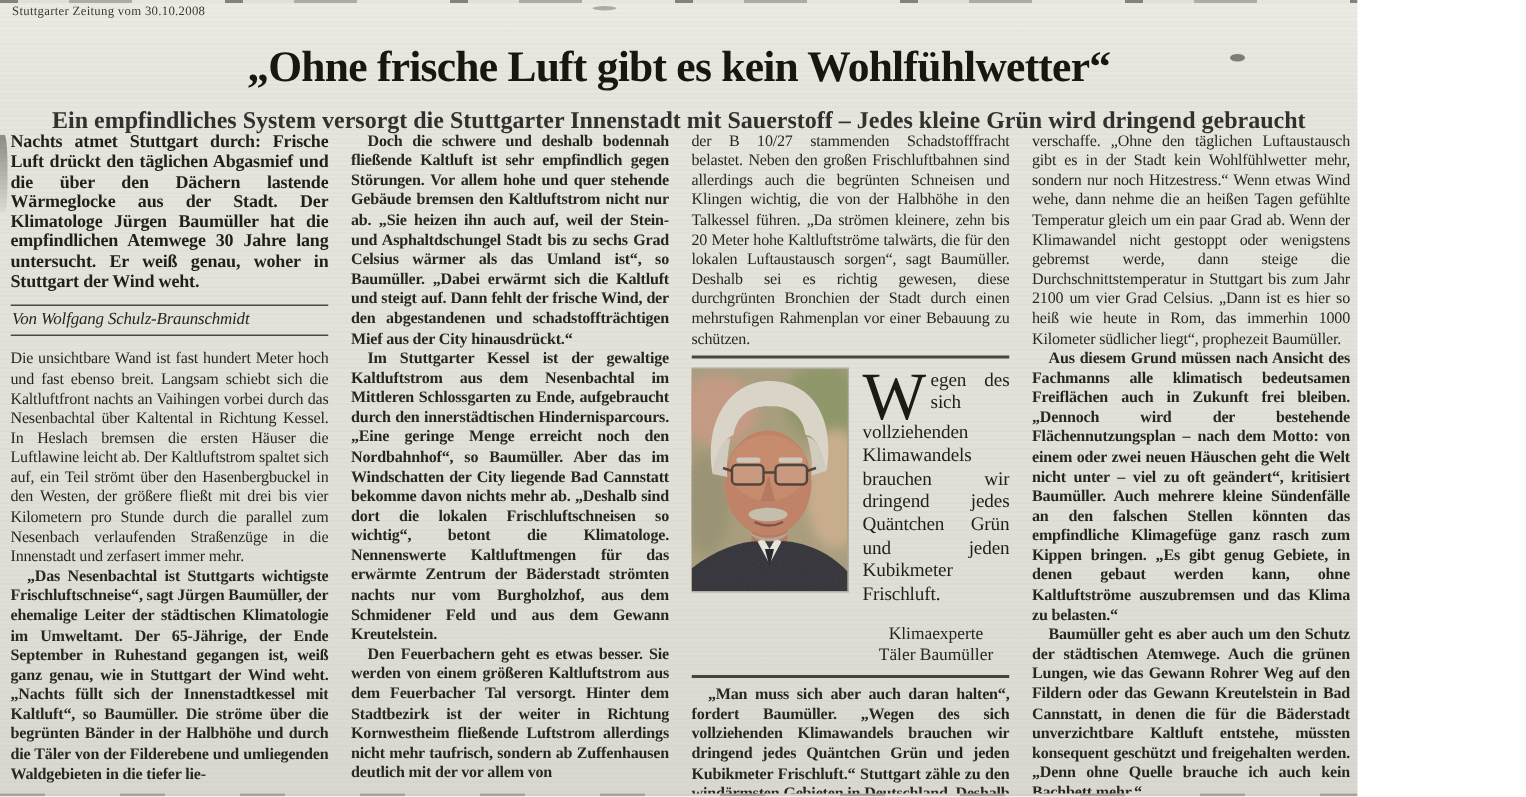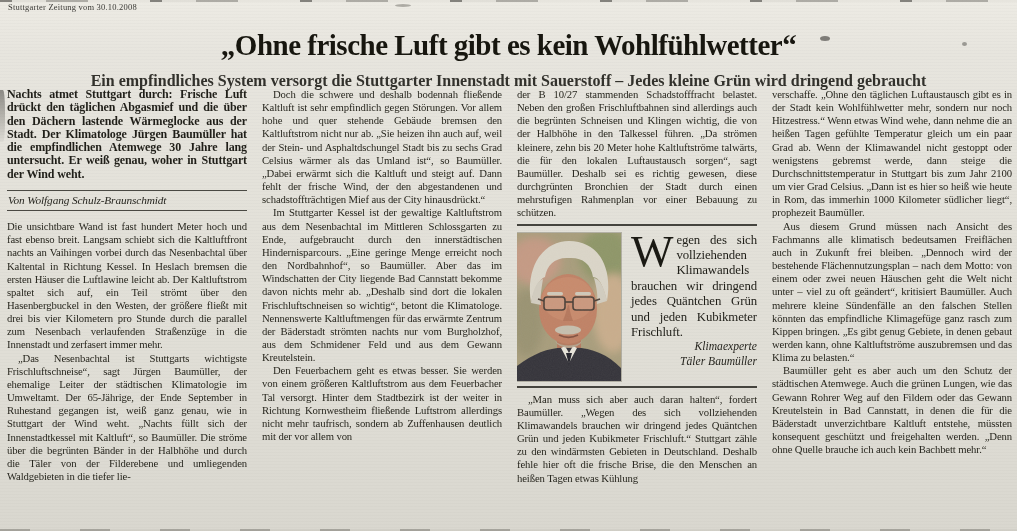"Stuttgarter Zeitung vom 30.10.2008" .page { width: 1017px -> 905px }
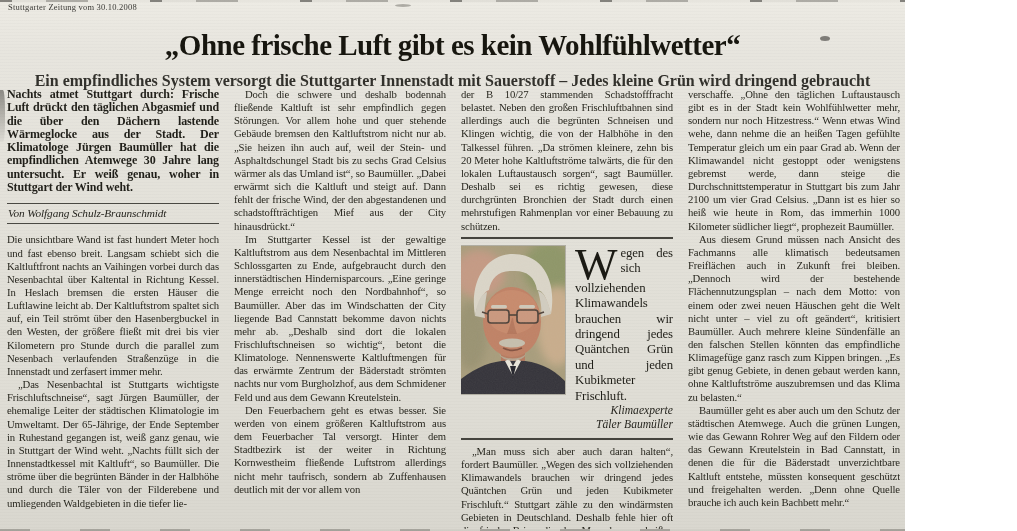"Doch die schwere und deshalb" .col p.indent { font-weight: none -> bold }
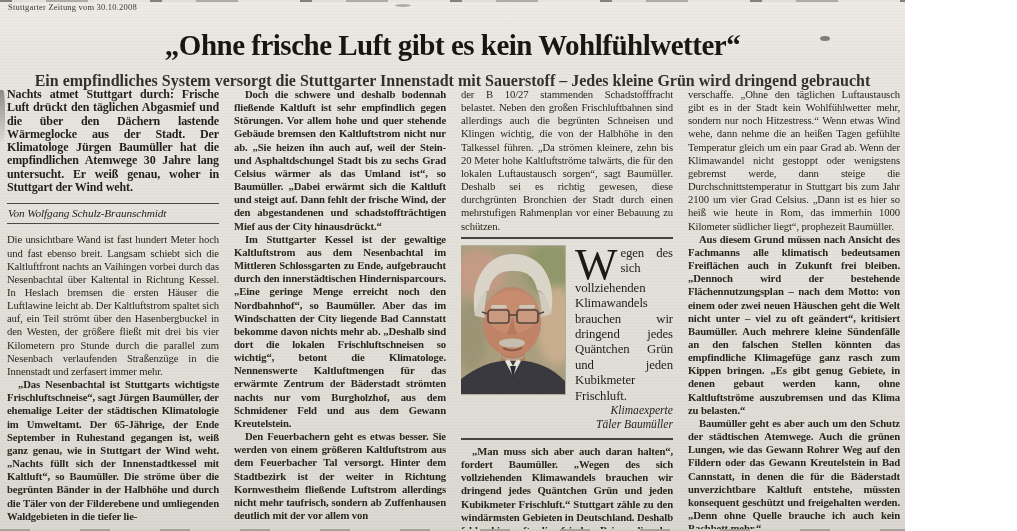"Klimaexperte" .photo-caption { font-style: italic -> none; margin-top: 0 -> 12px; text-align: right -> center }
